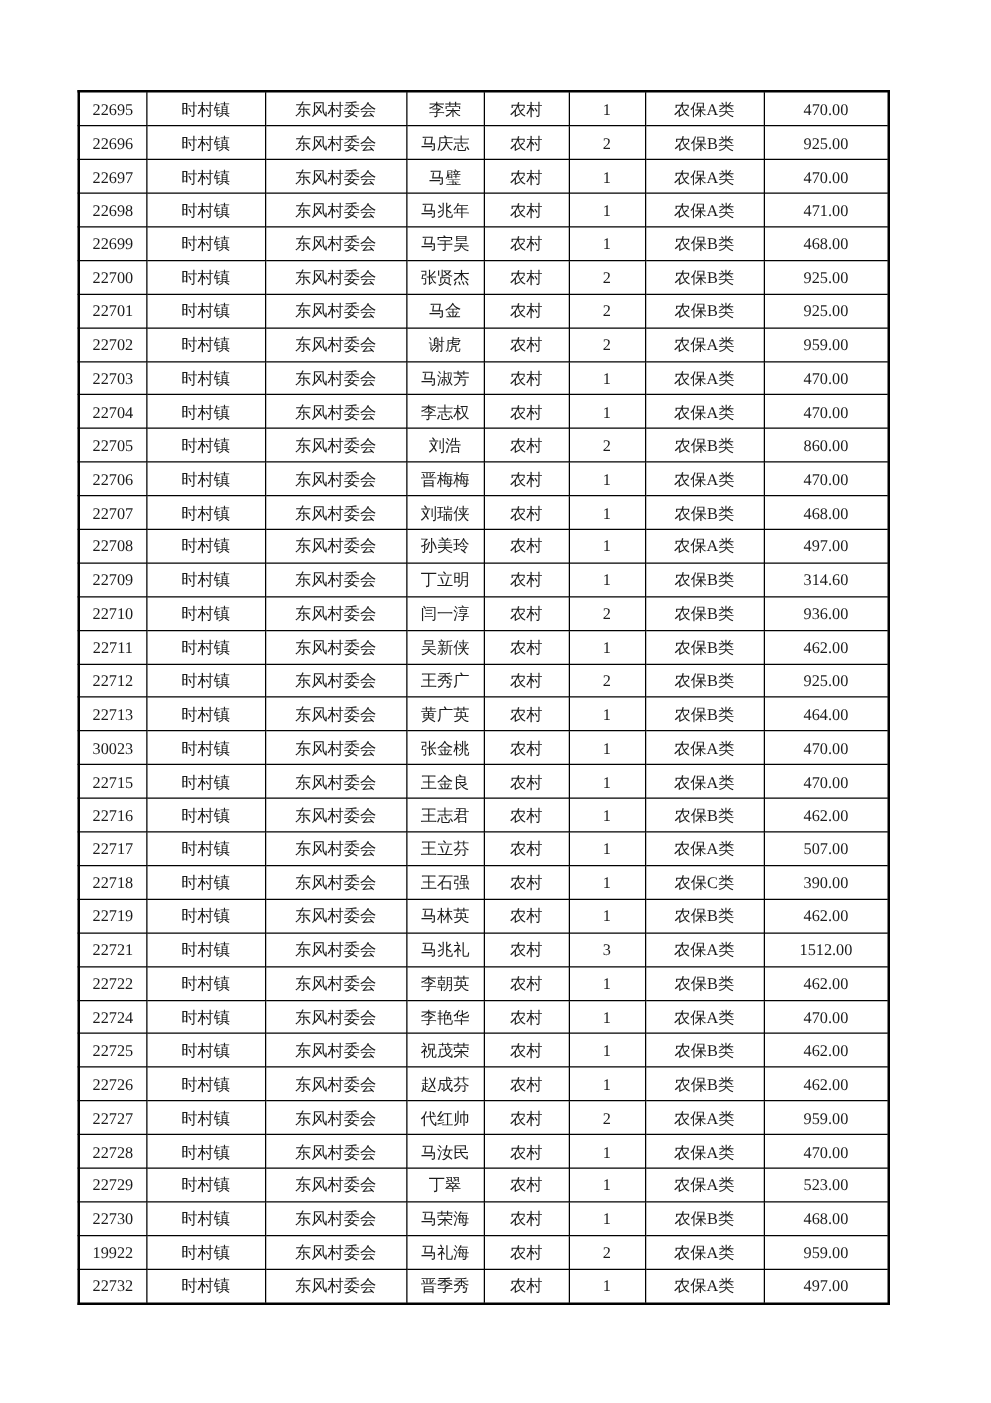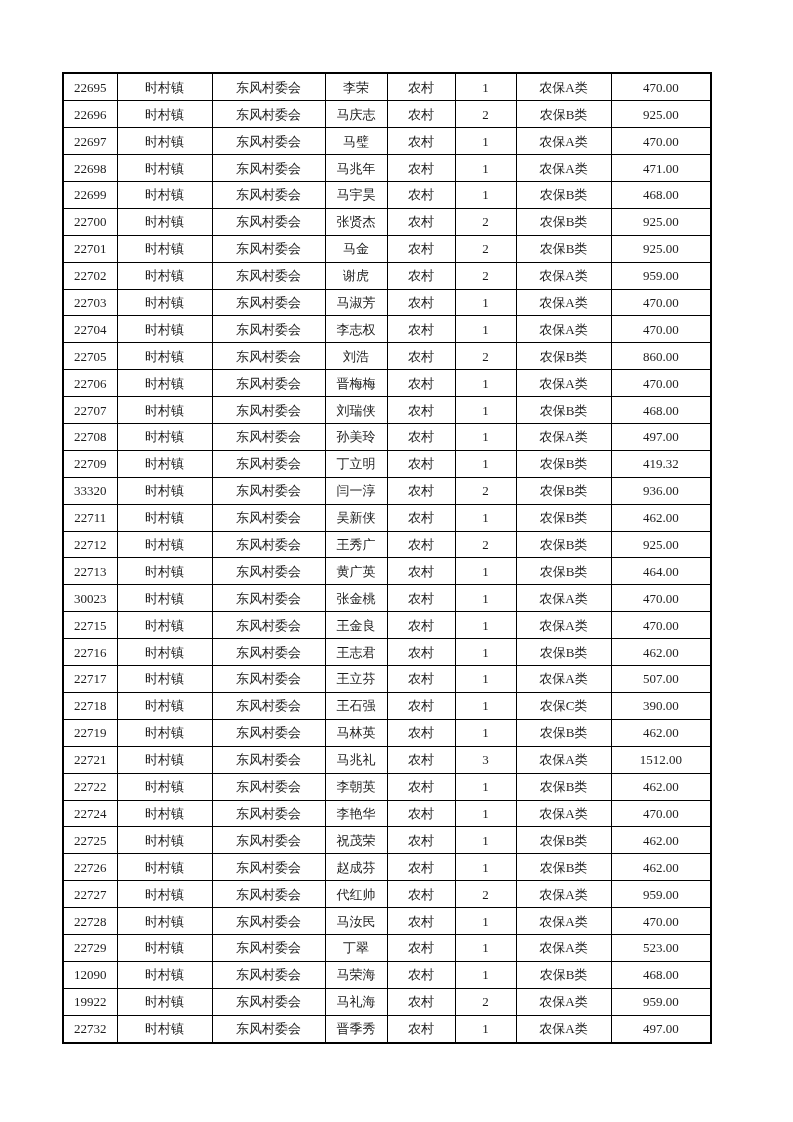"419.32" td.num { text: 419.32 -> 314.60 }
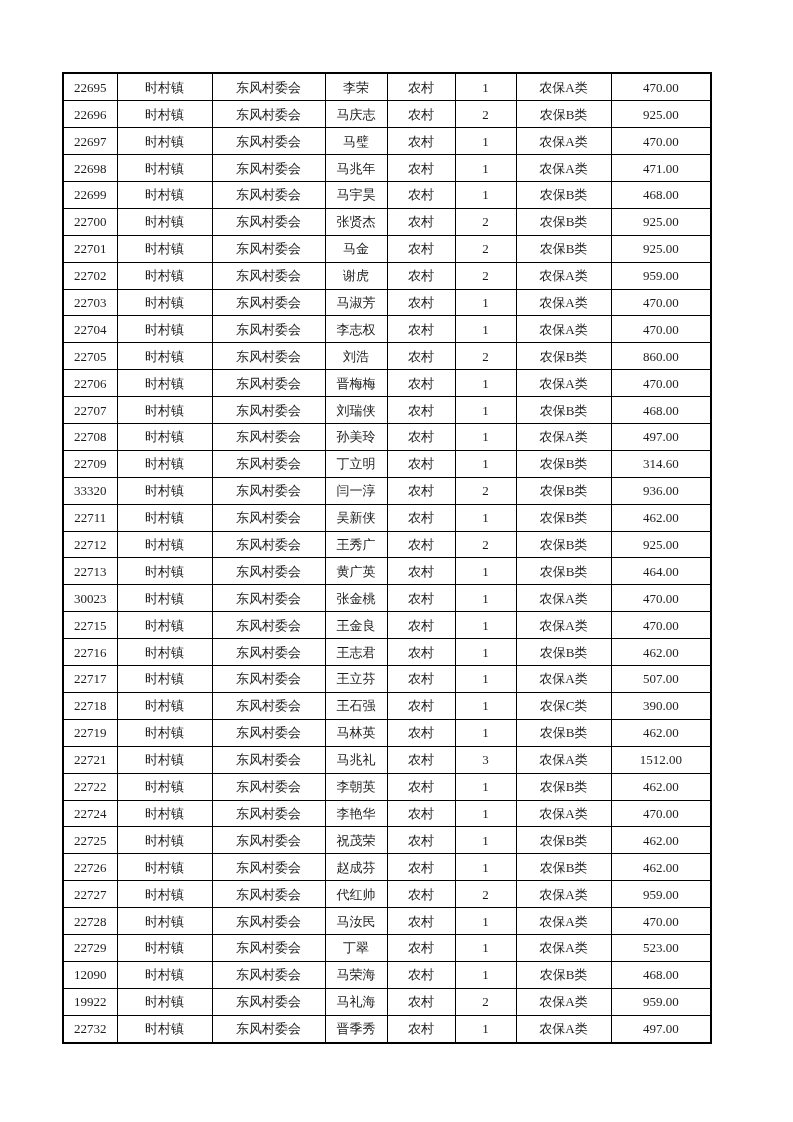"33320" td.num { text: 33320 -> 22710 }
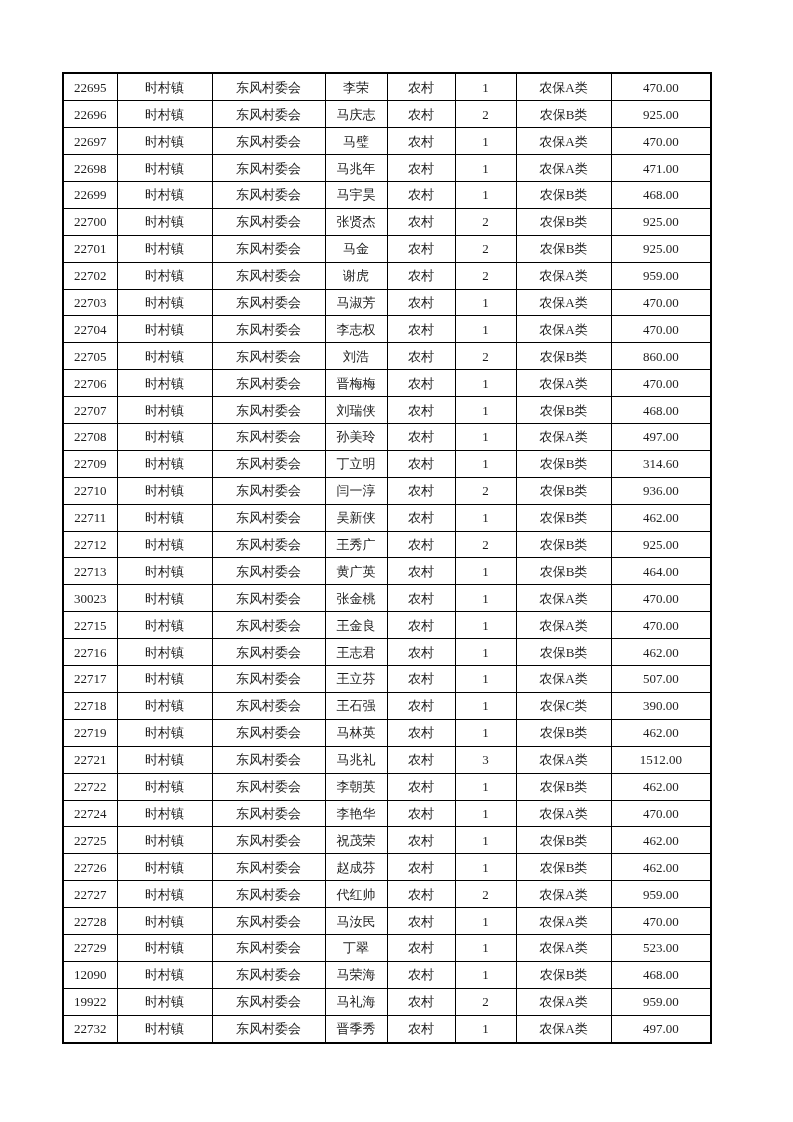"12090" td.num { text: 12090 -> 22730 }
